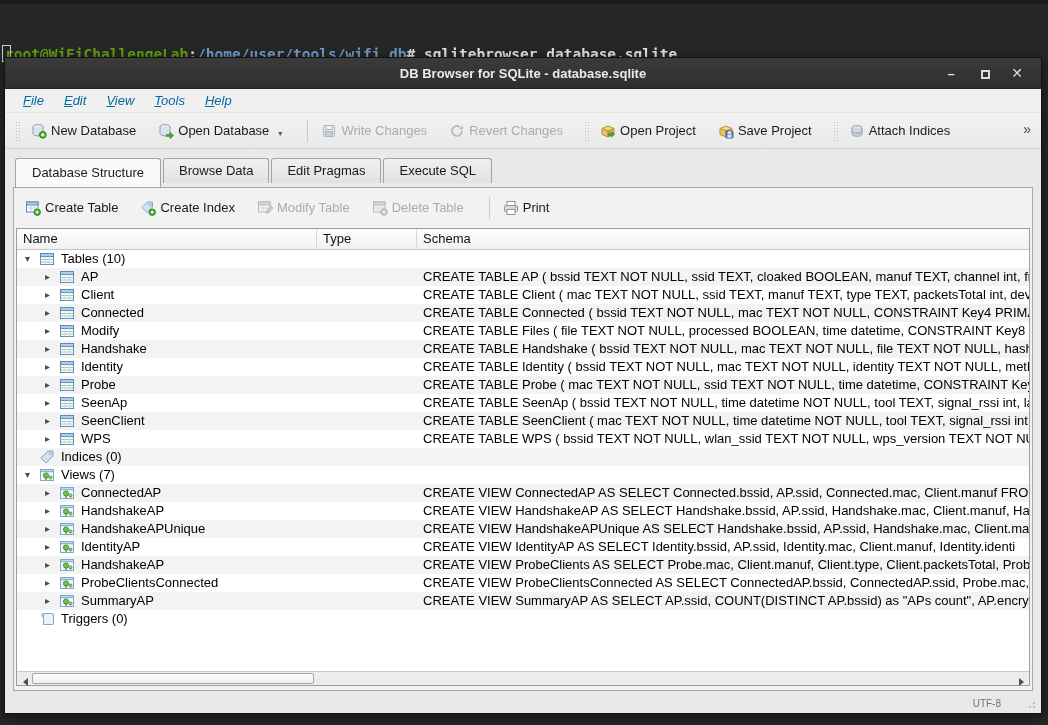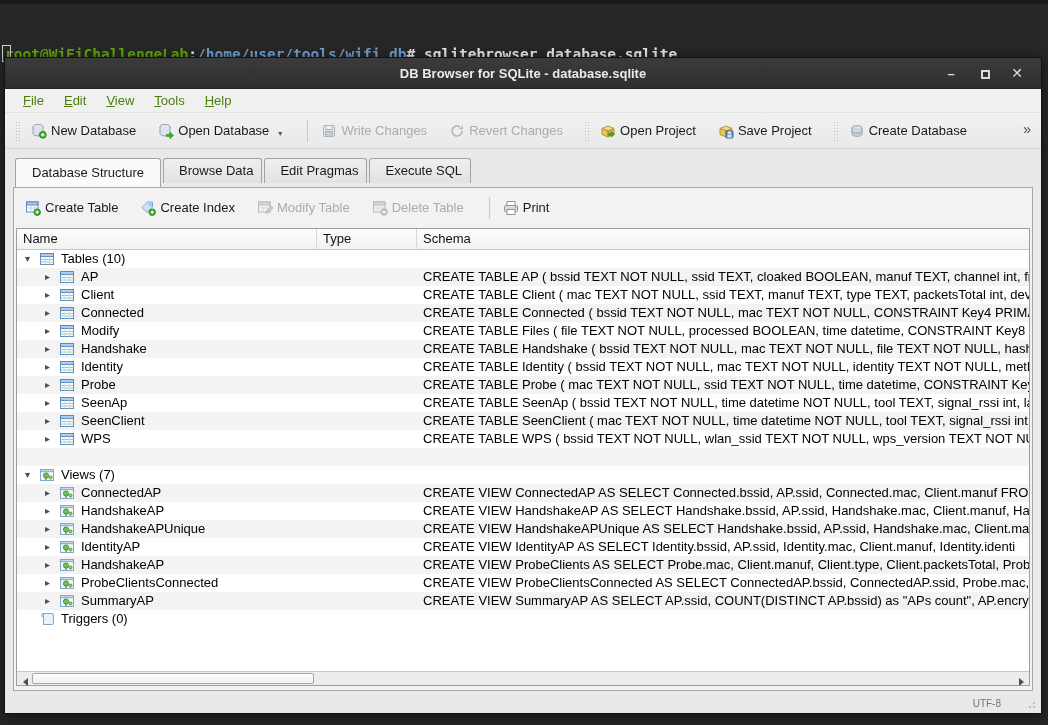"File" .menu-item { color: #4d7c0f -> #0369a1; font-style: none -> italic }
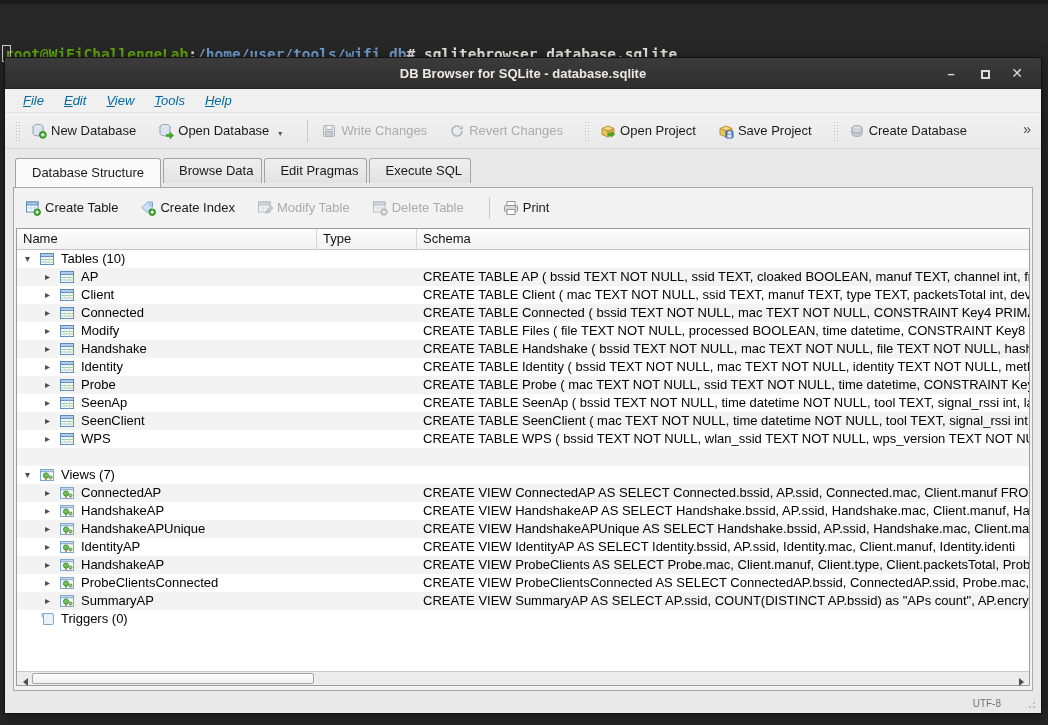"Create Database" span.tb-label { text: Create Database -> Attach Indices }
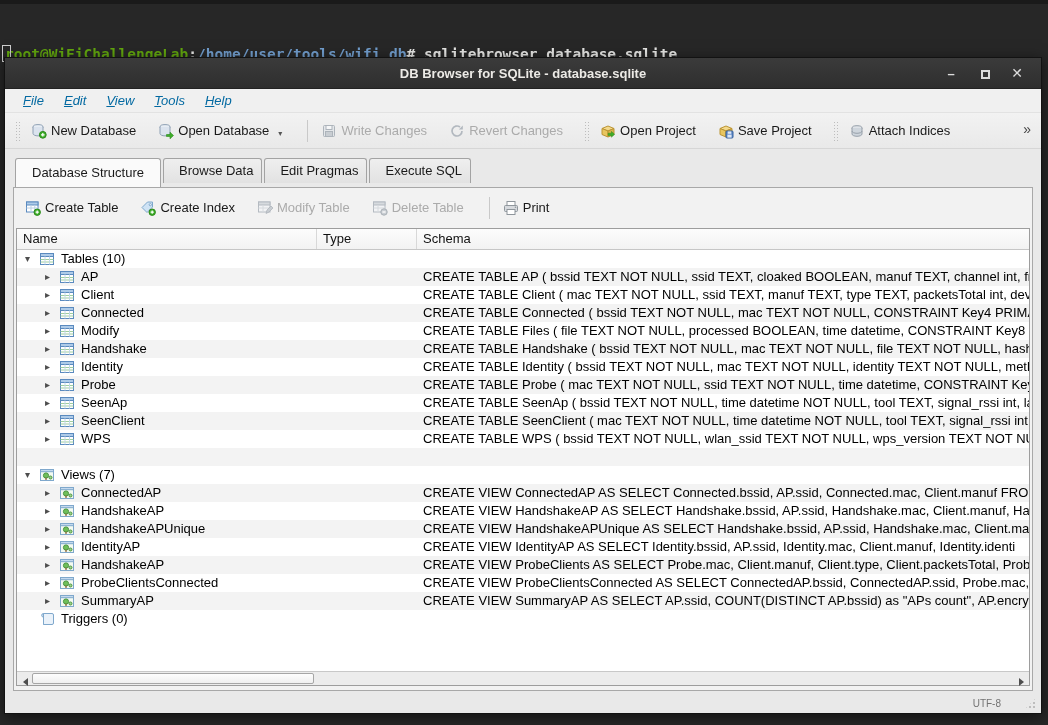"Browse Data" .tab { padding: 4px 8px 5px 15px -> 4px 15px 5px 15px }
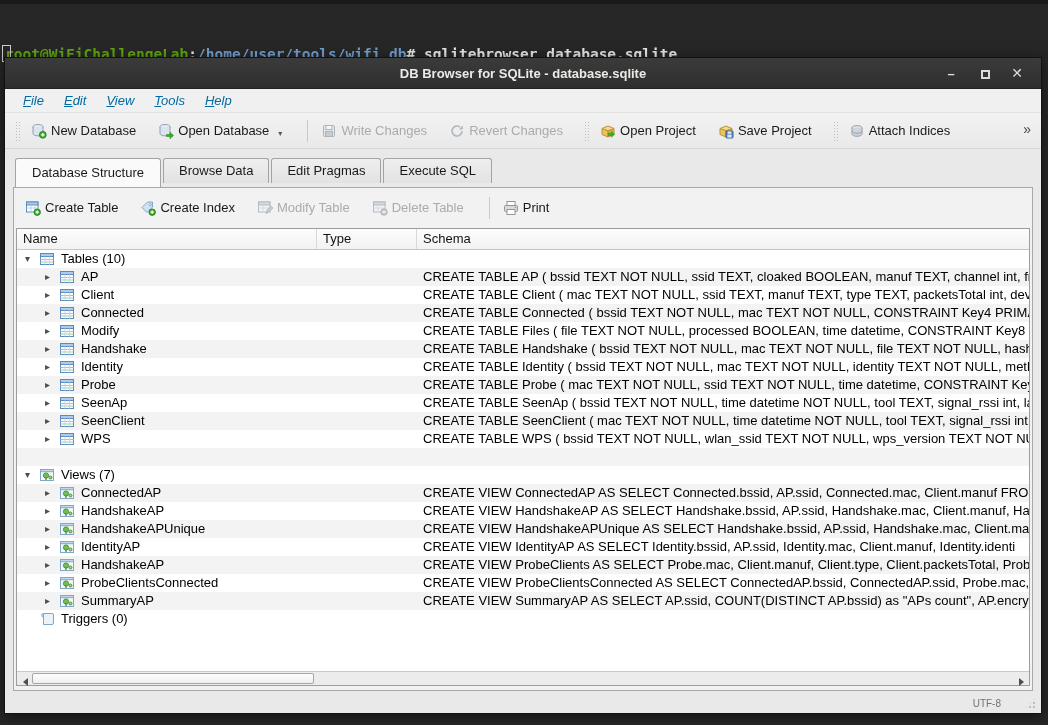"Indices (0)" div.tcell { html: none -> <div> <span></span> <span> <svg> <path></path> <circle></circle> </svg> </span> <span>Indices (0)</span> </div> }
